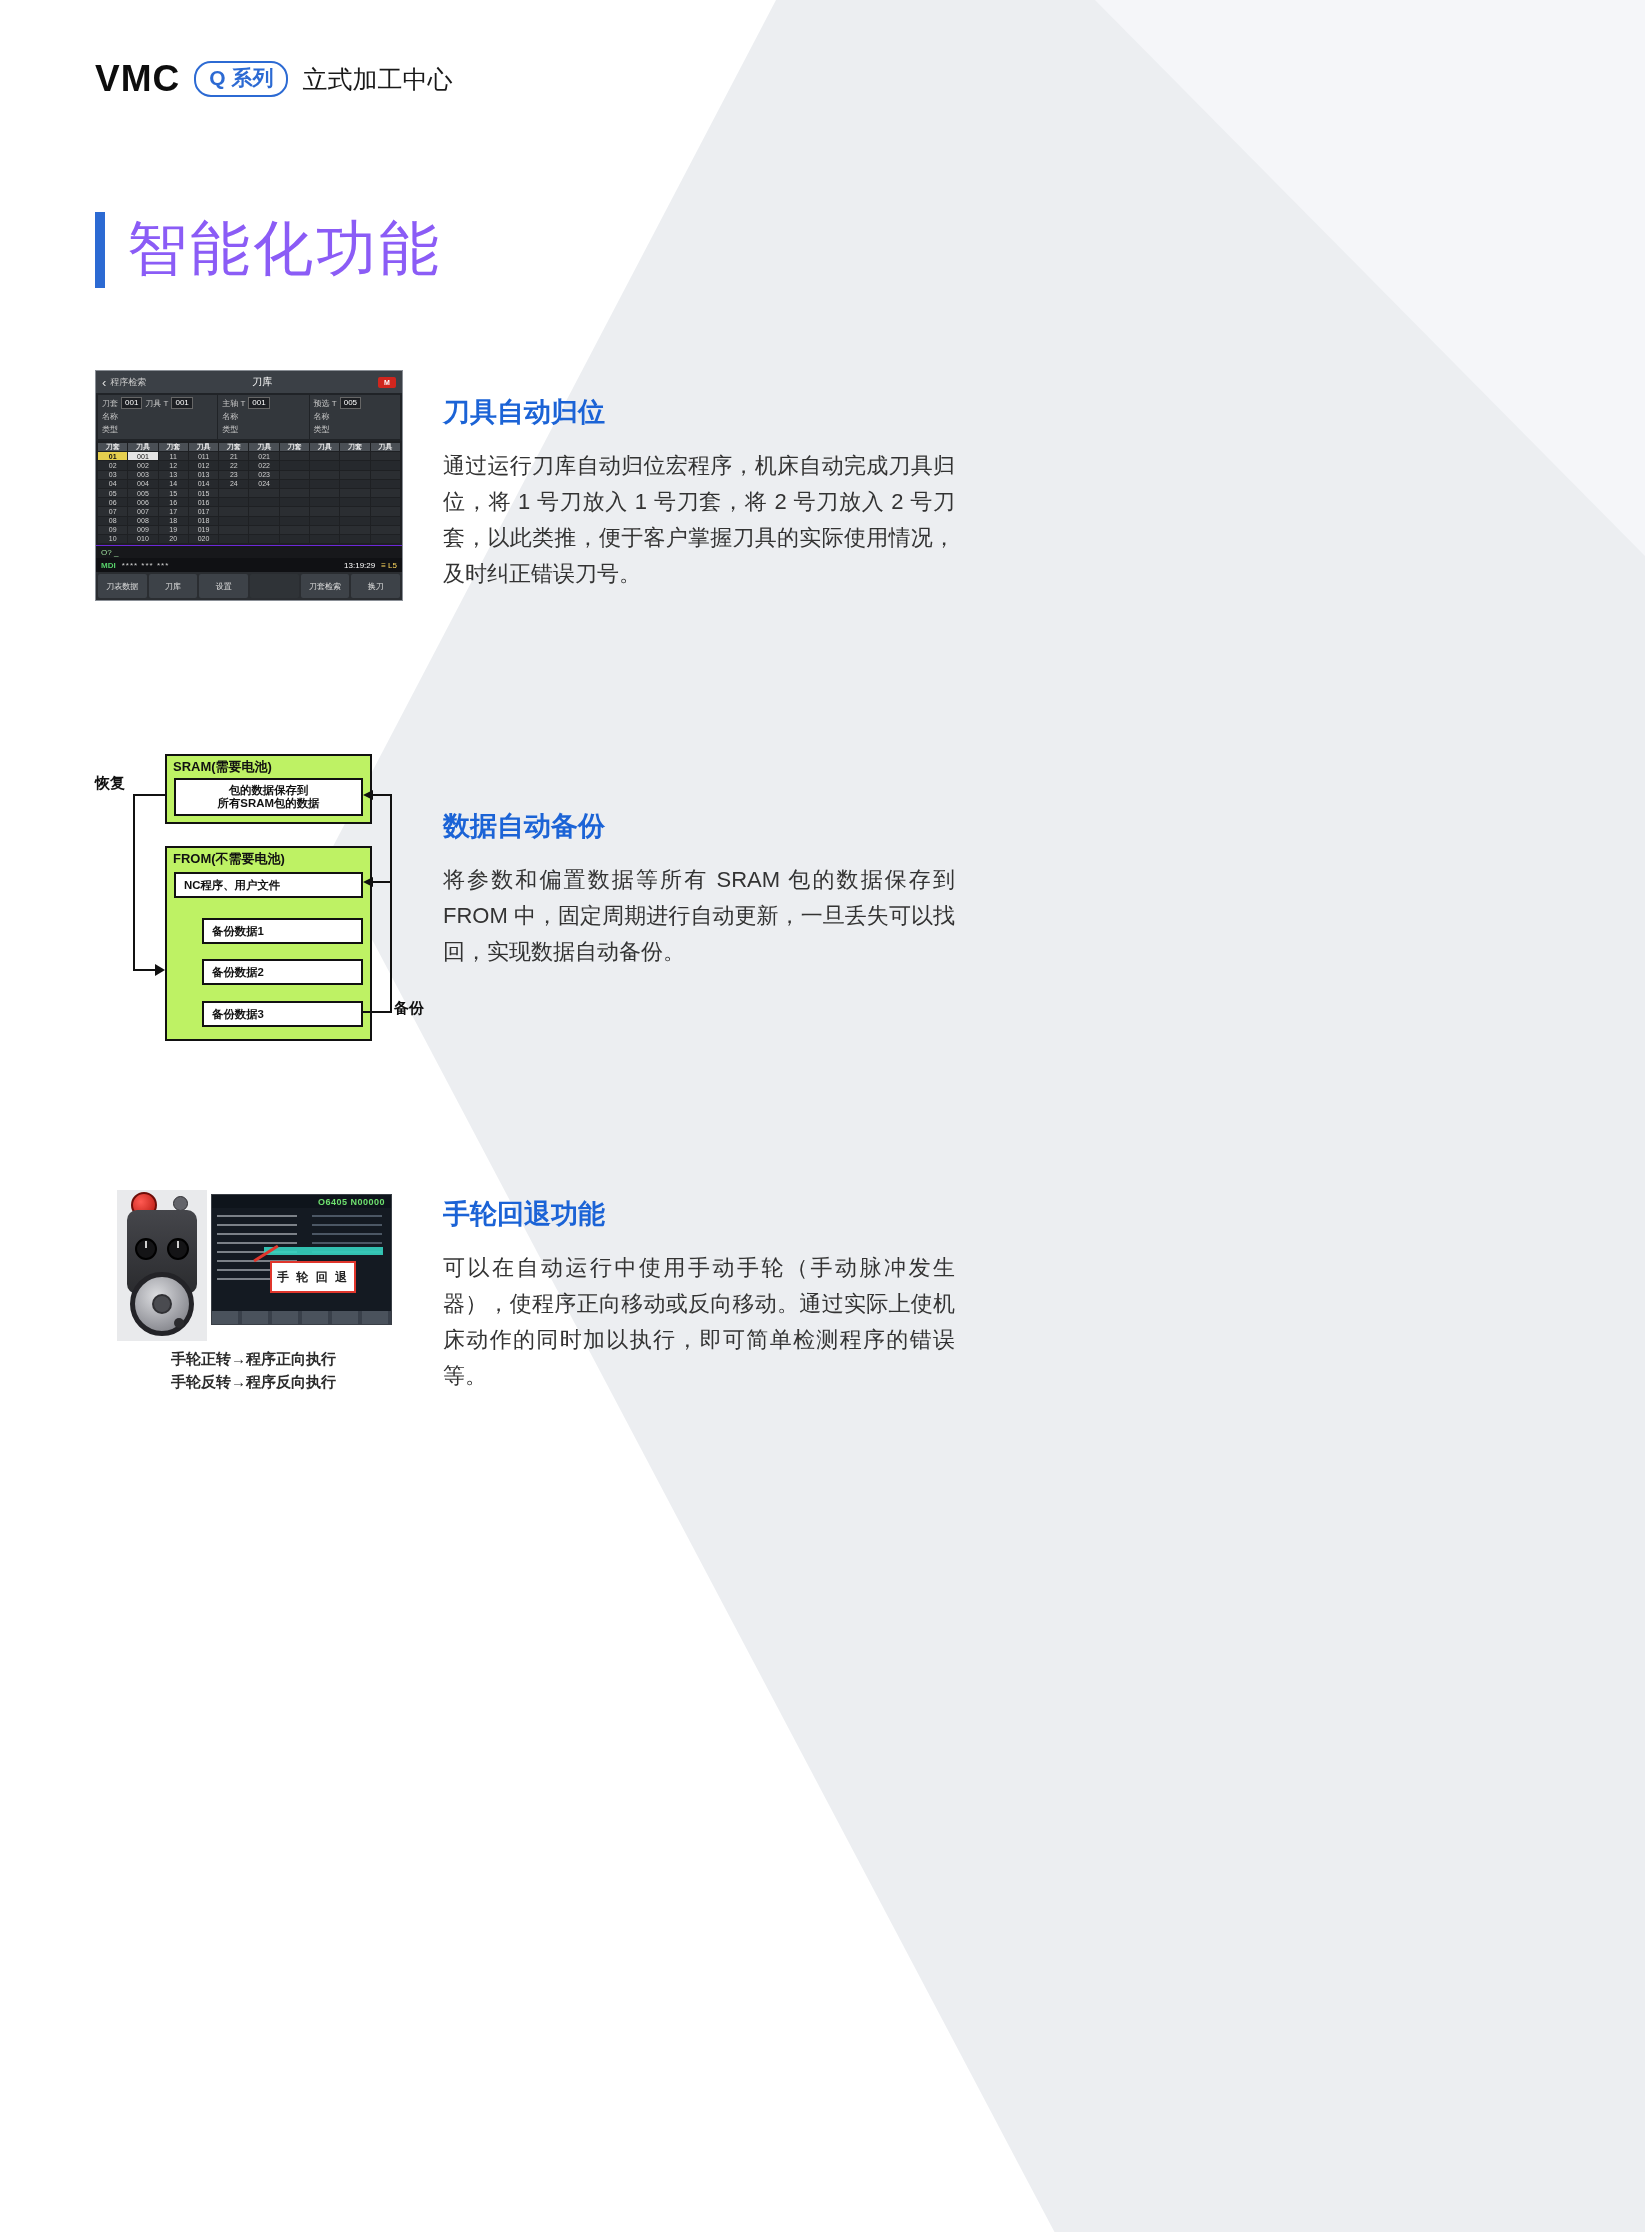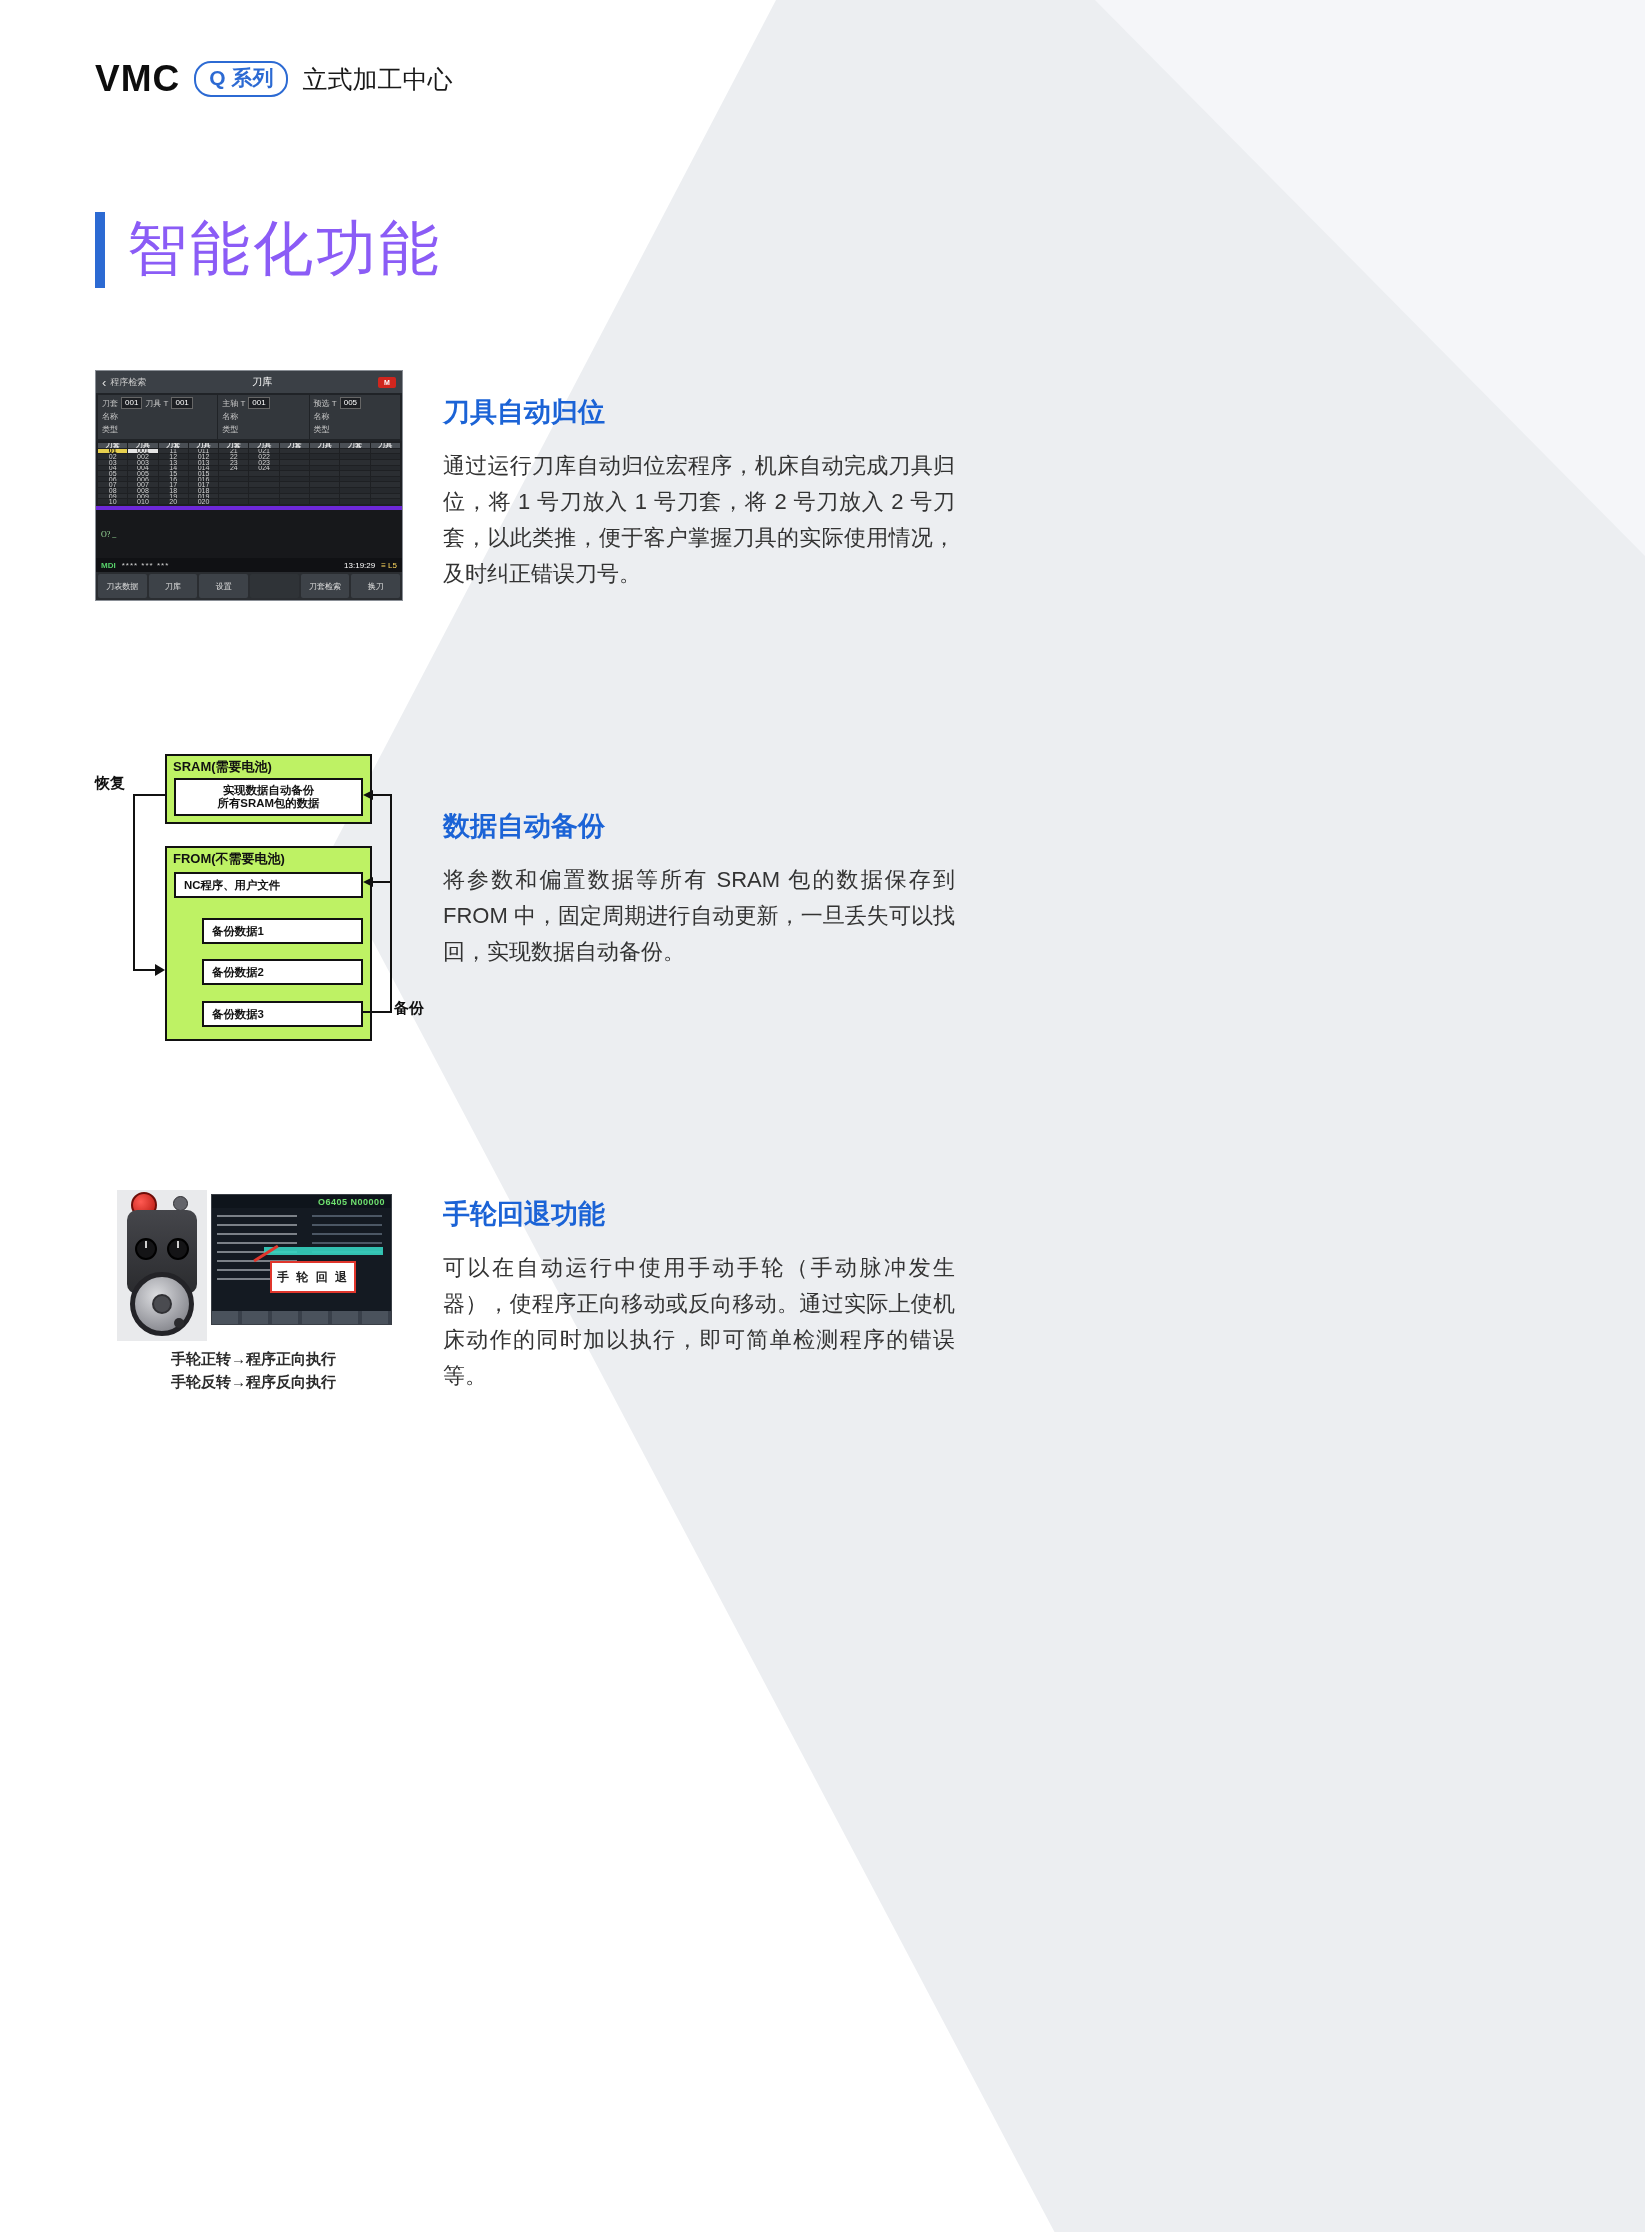"O? _" .cnc-input { border-top: 4px solid #6d28d9 -> 1px solid #6d28d9; font-family: Liberation Serif, serif -> none; padding: 18px 5px -> 0 5px }
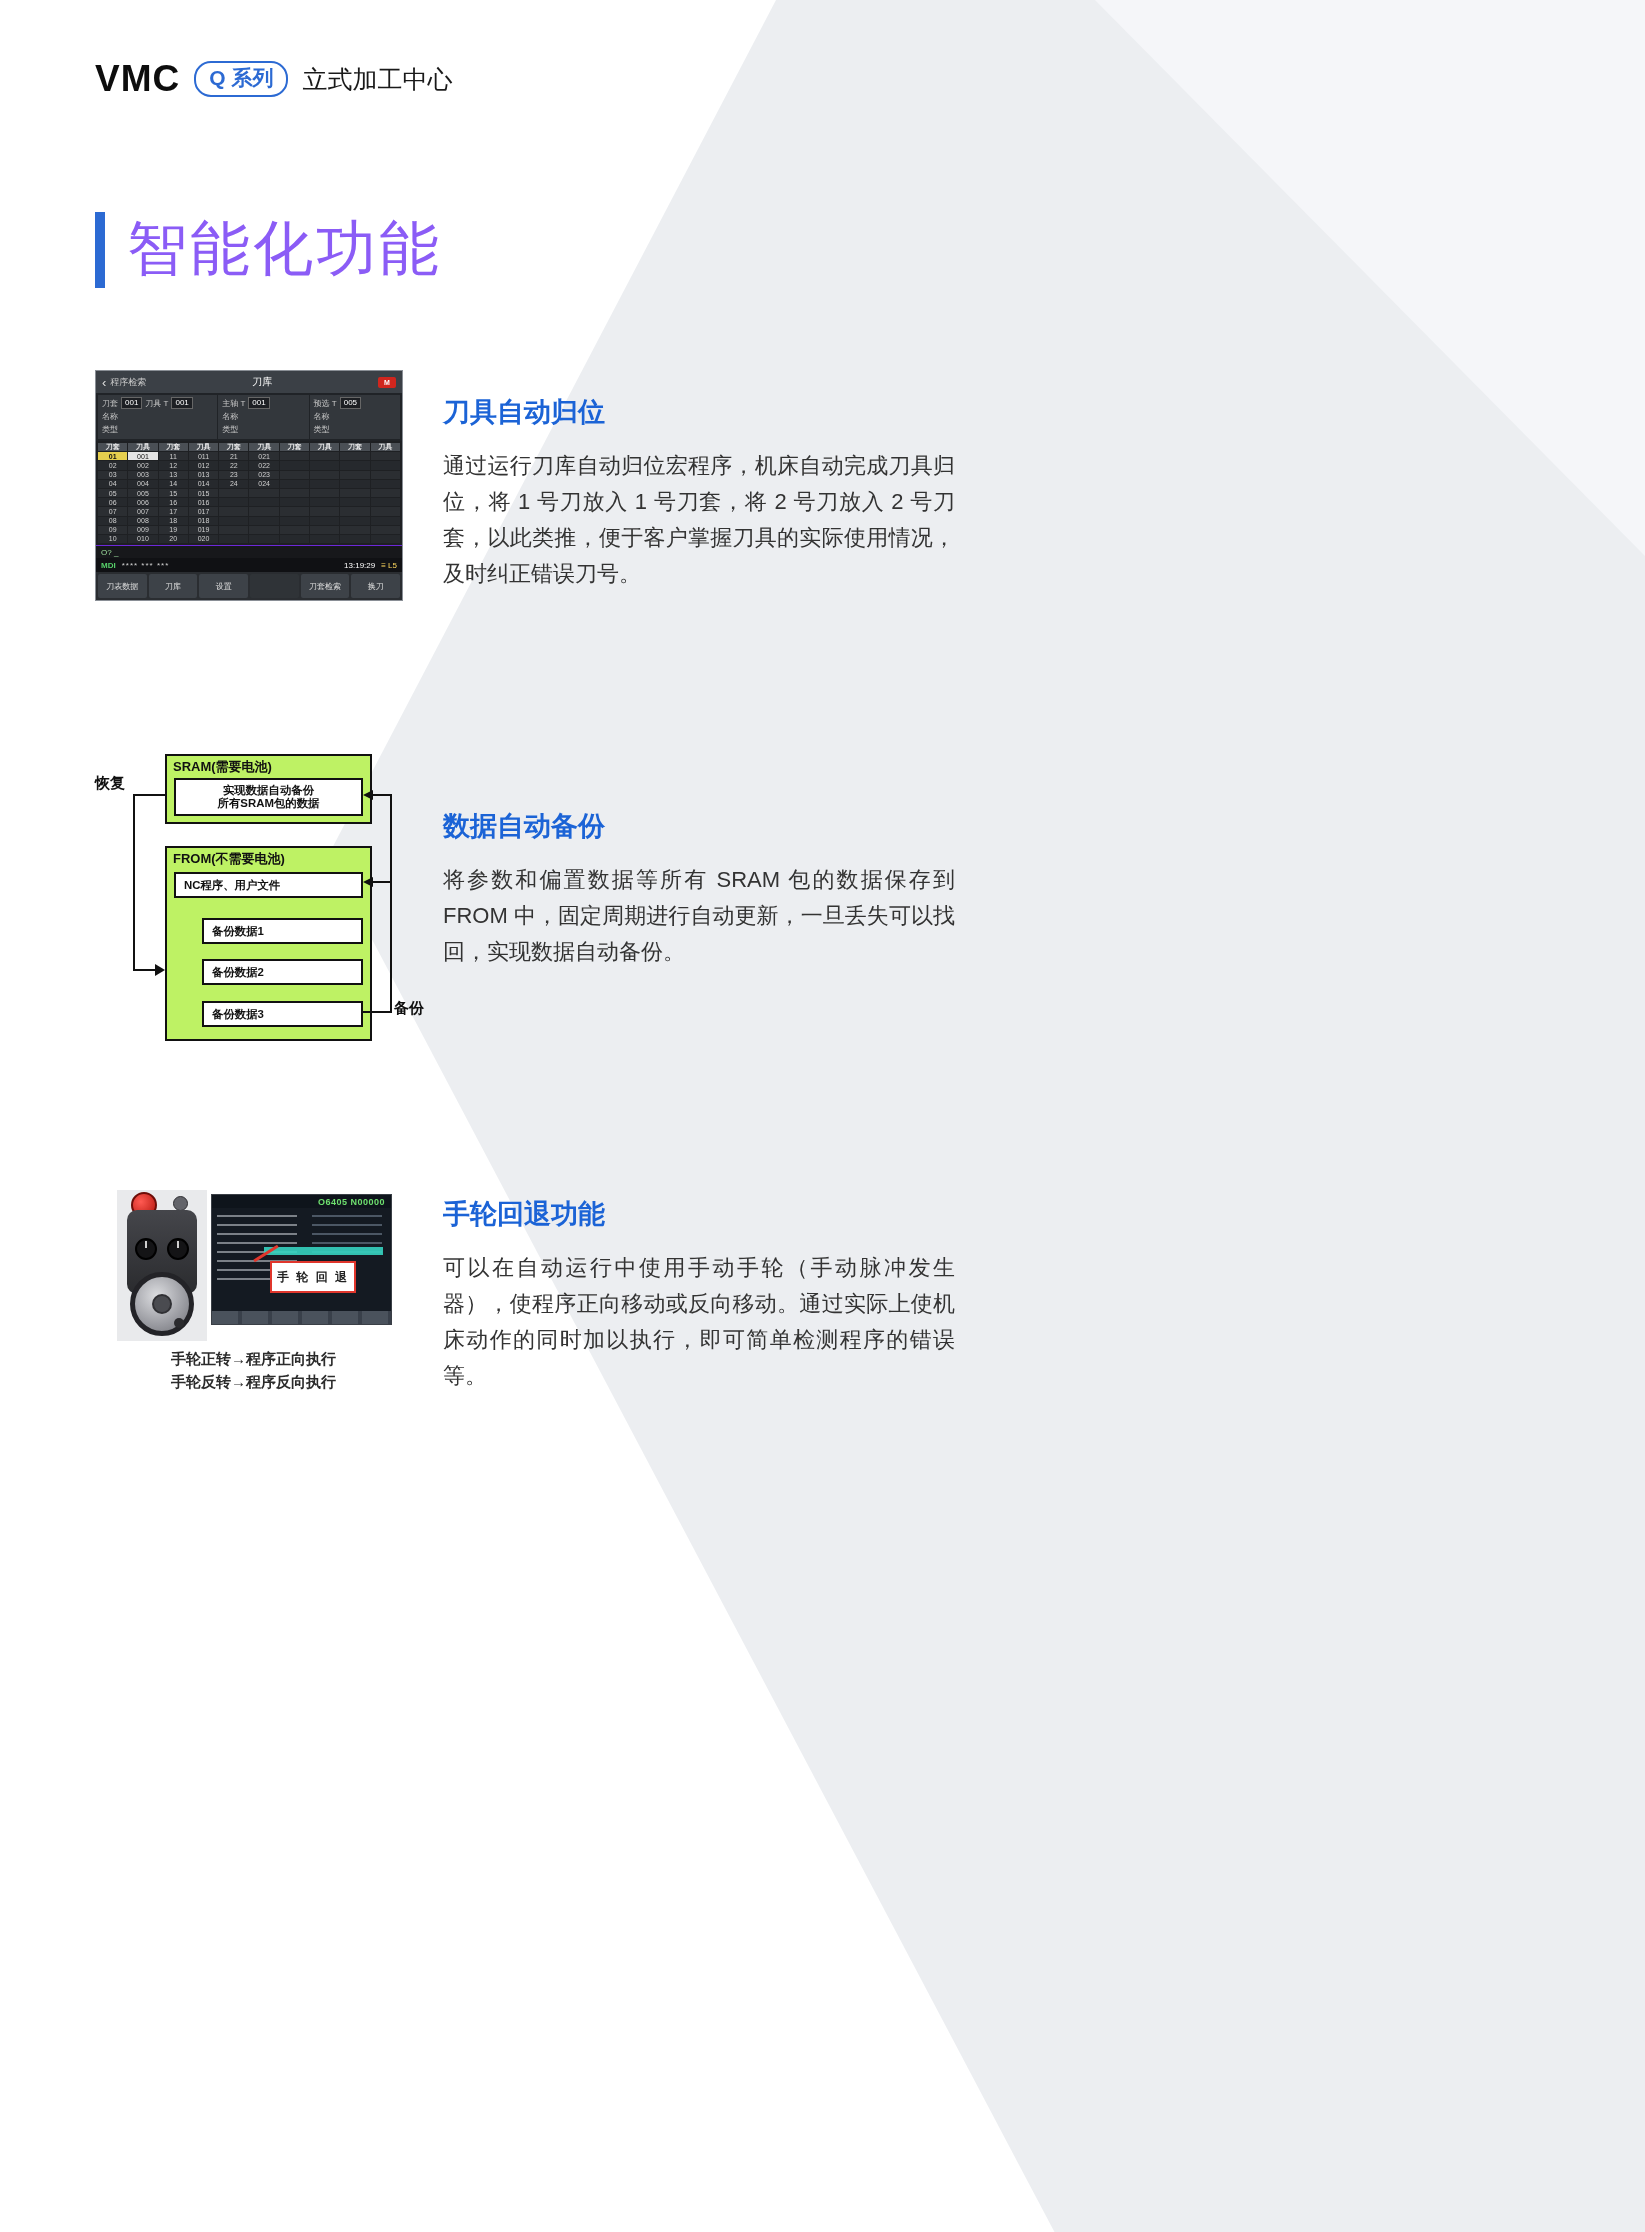"实现数据自动备份" div { text: 实现数据自动备份 -> 包的数据保存到 }
